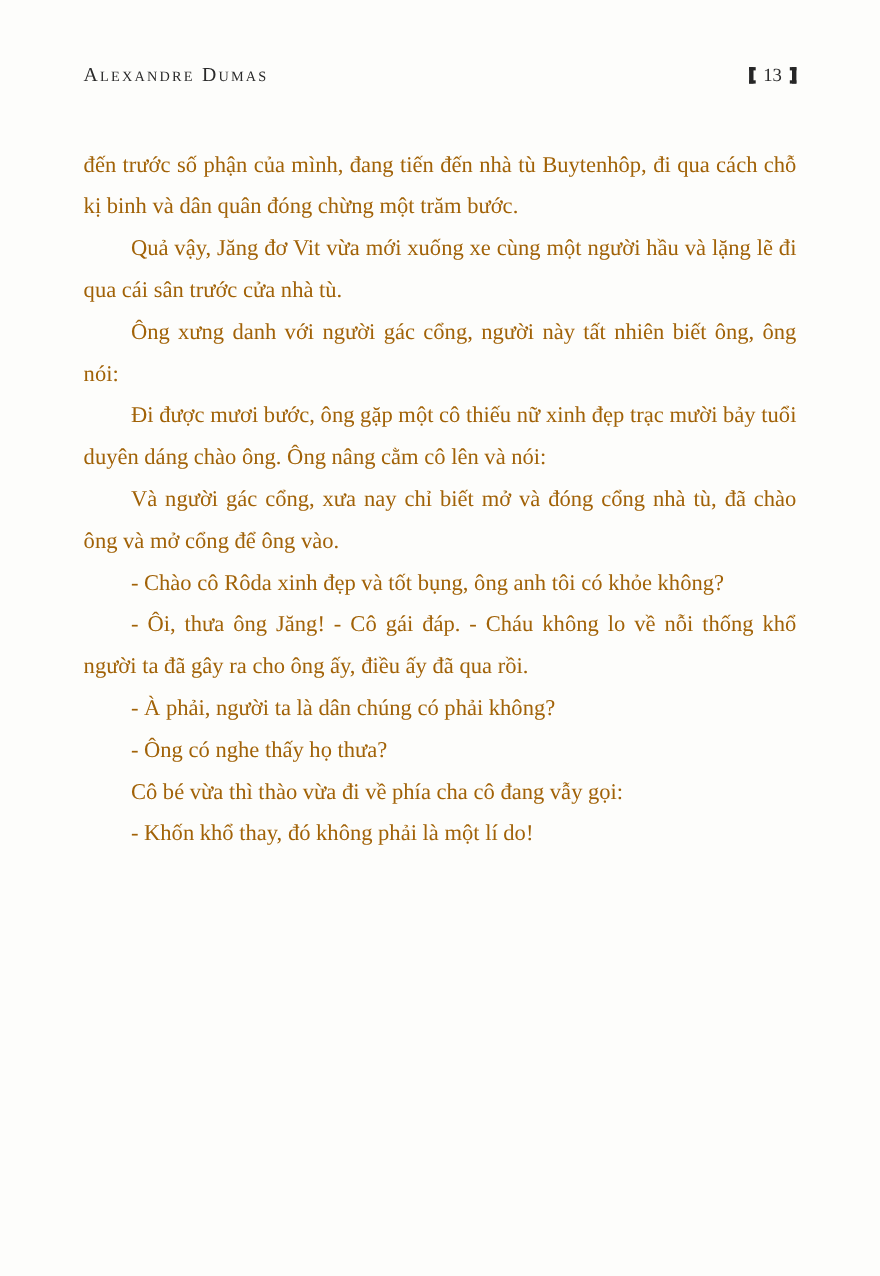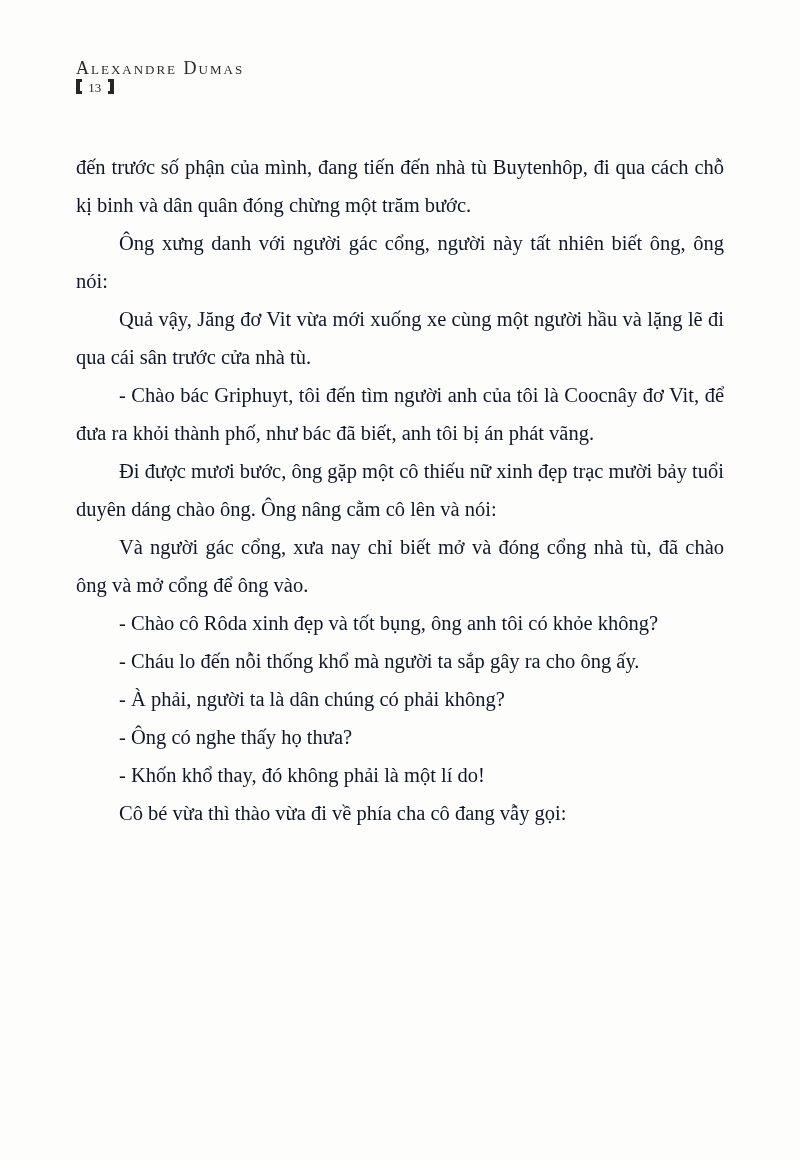"Alexandre Dumas" .page-header { flex-direction: column -> none }
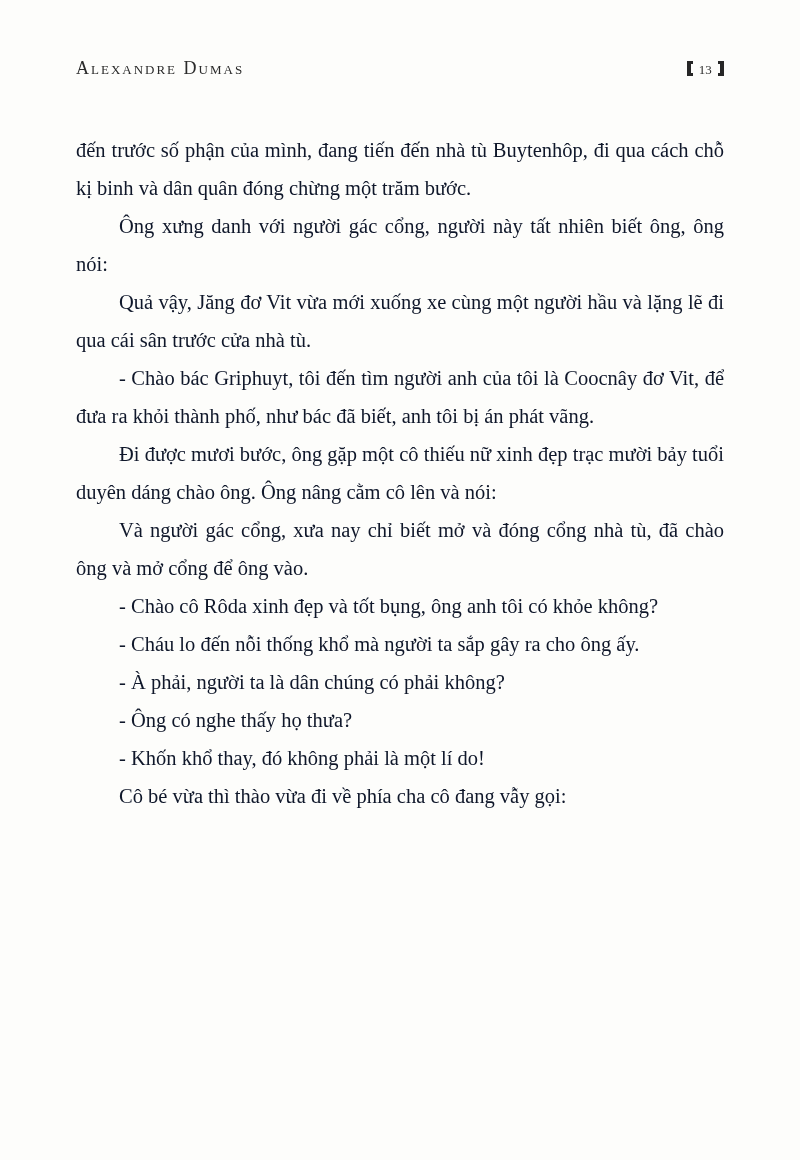"13" .page-number { font-size: 13px -> 17px }
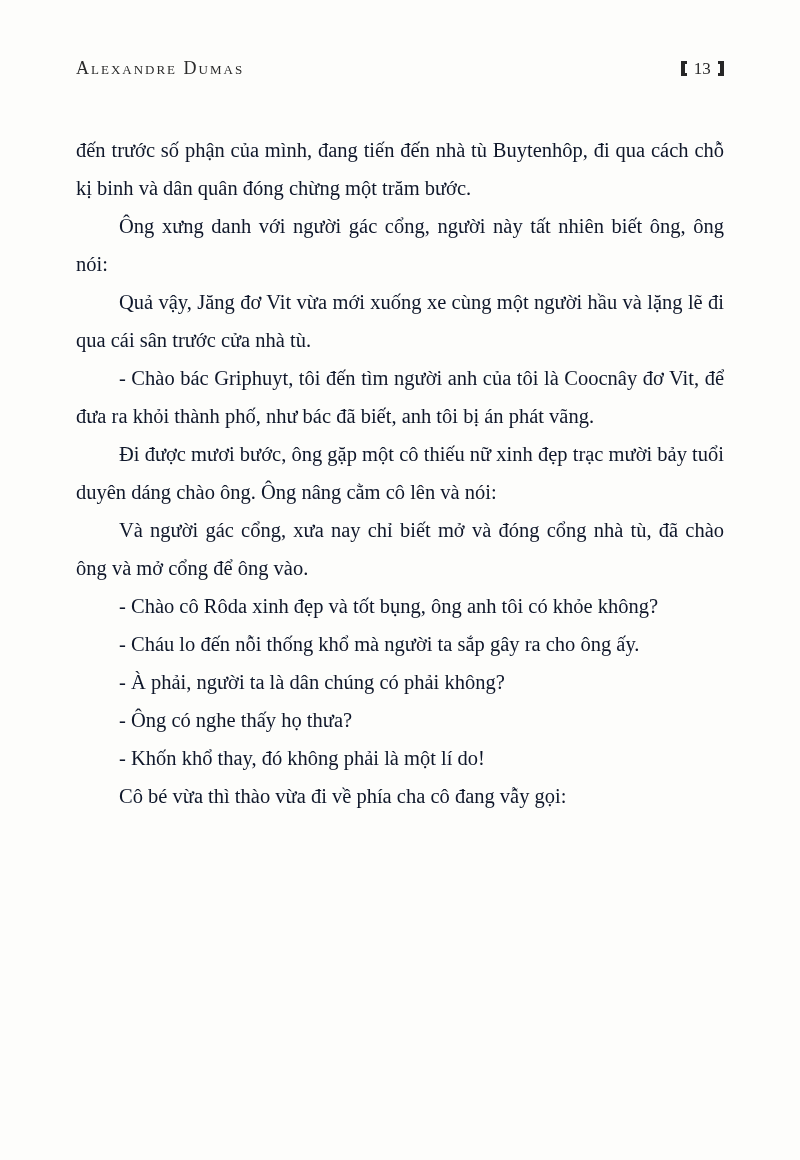"đến trước số phận của" .page-body p { color: #0f172a -> #a16207 }
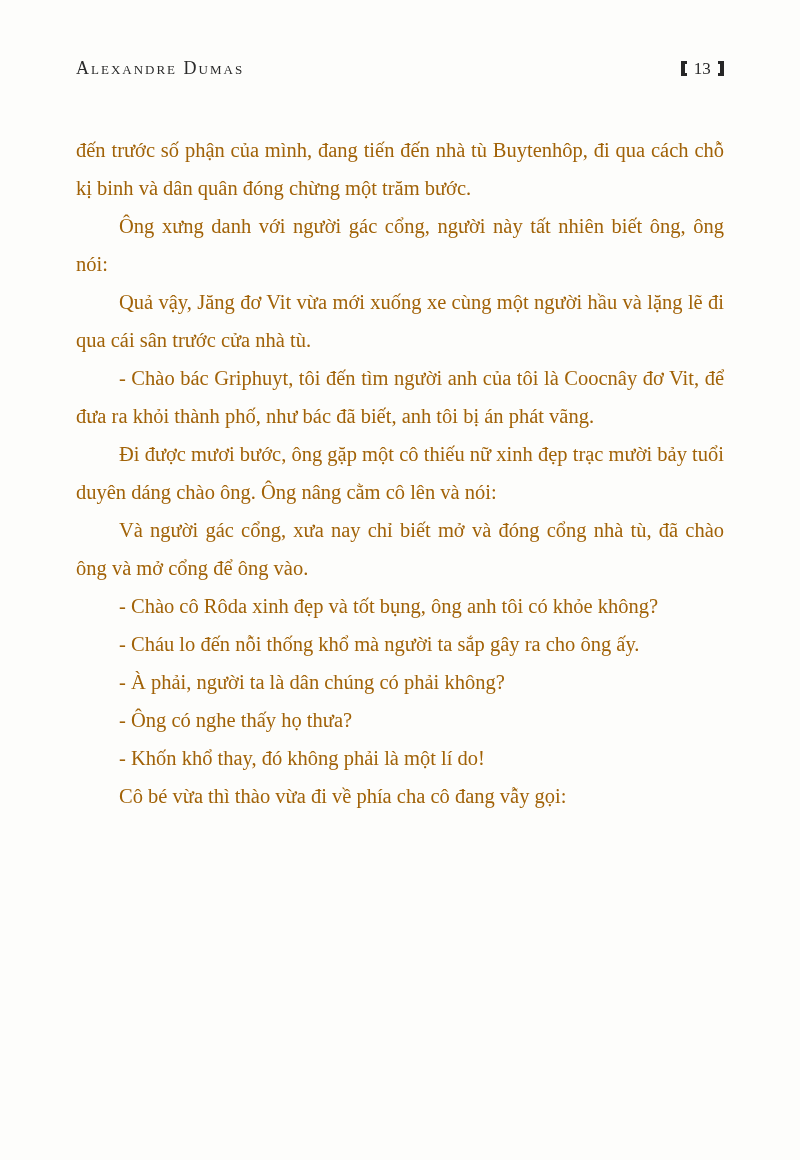"Ông xưng danh với người" p.indent { order: before "Quả vậy, Jăng đơ Vit" -> after "Quả vậy, Jăng đơ Vit" }
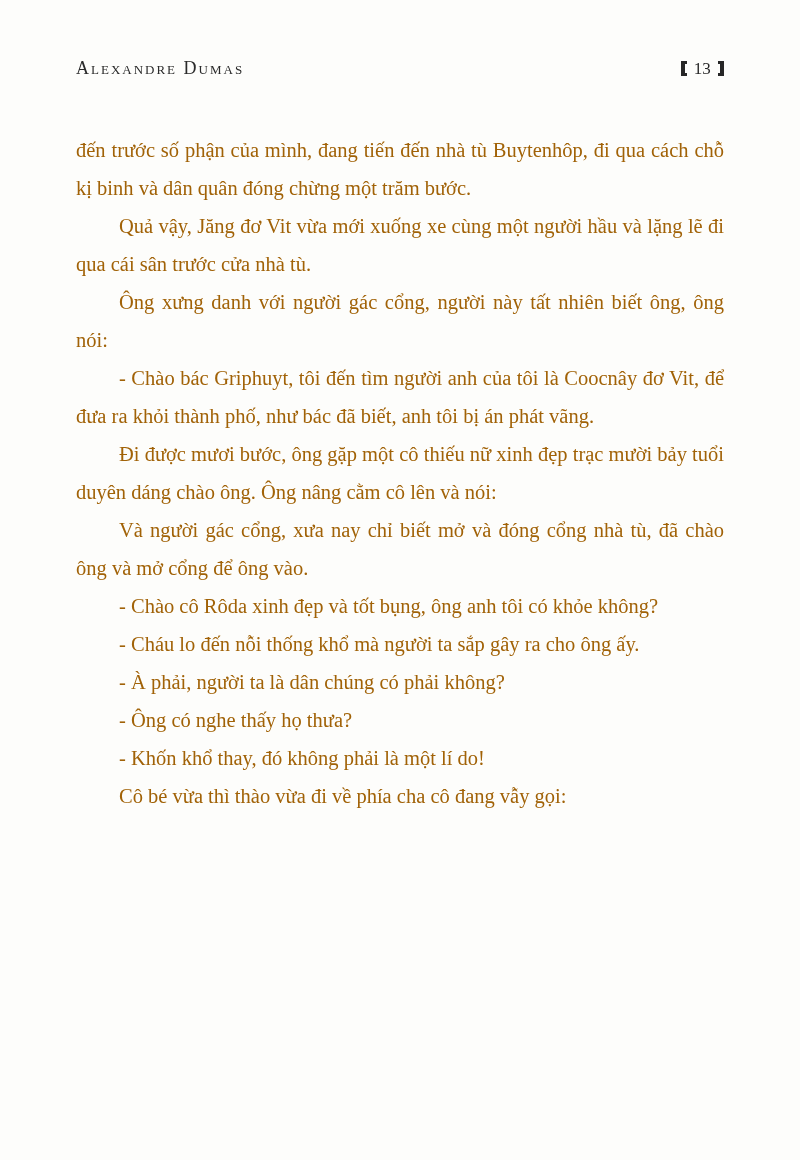"- Chào bác Griphuyt, tôi" p.indent { html: <p>- Chào bác Griphuyt, tôi đến tìm người anh của tôi là Coocnây đơ Vit, để đưa ra khỏi thành phố, như bác đã biết, anh tôi bị án phát vãng.</p> -> none }
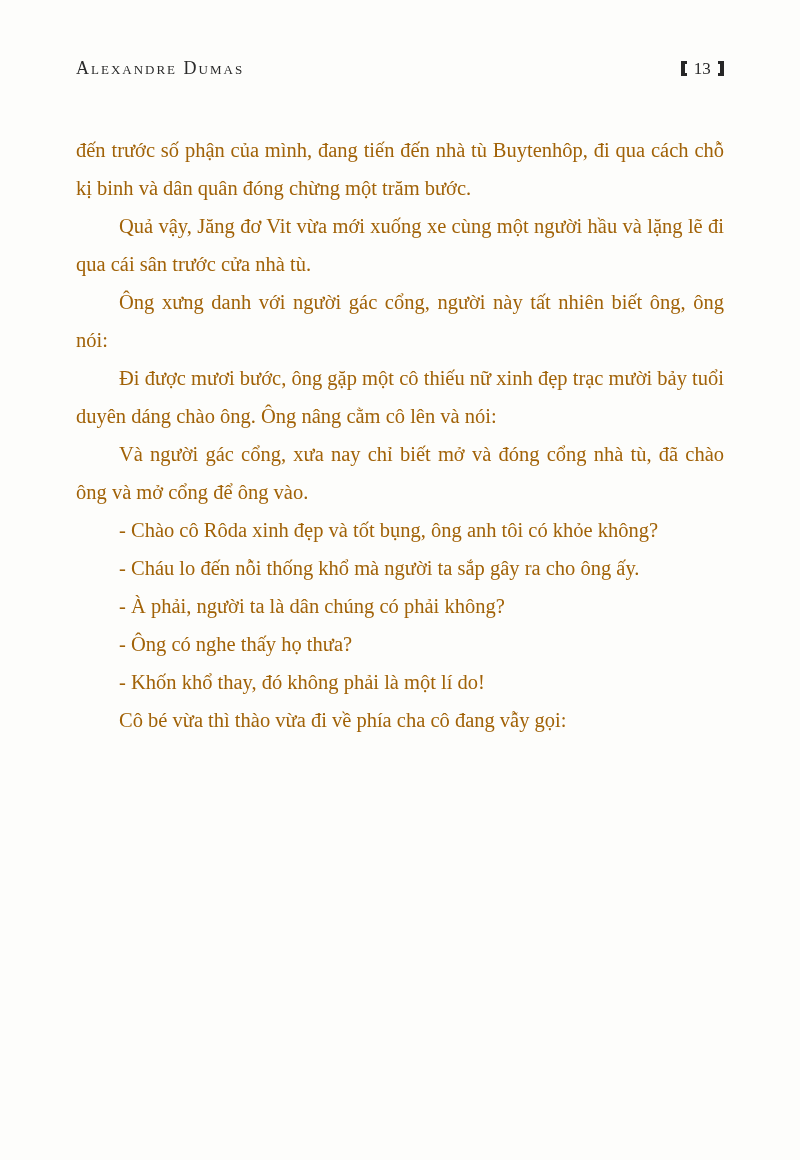"- Ôi, thưa ông Jăng!" p.indent { html: none -> <p>- Ôi, thưa ông Jăng! - Cô gái đáp. - Cháu không lo về nỗi thống khổ người ta đã gây ra cho ông ấy, điều ấy đã qua rồi.</p> }
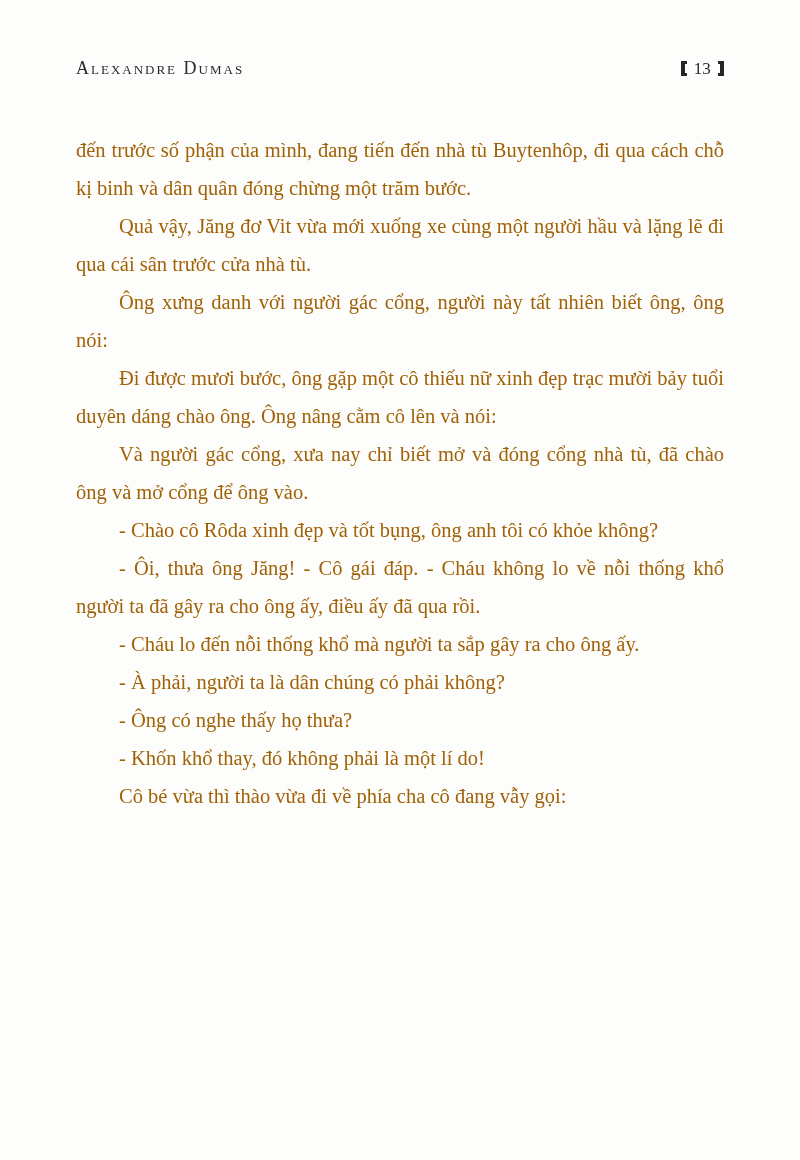"- Cháu lo đến nỗi" p.indent { html: <p>- Cháu lo đến nỗi thống khổ mà người ta sắp gây ra cho ông ấy.</p> -> none }
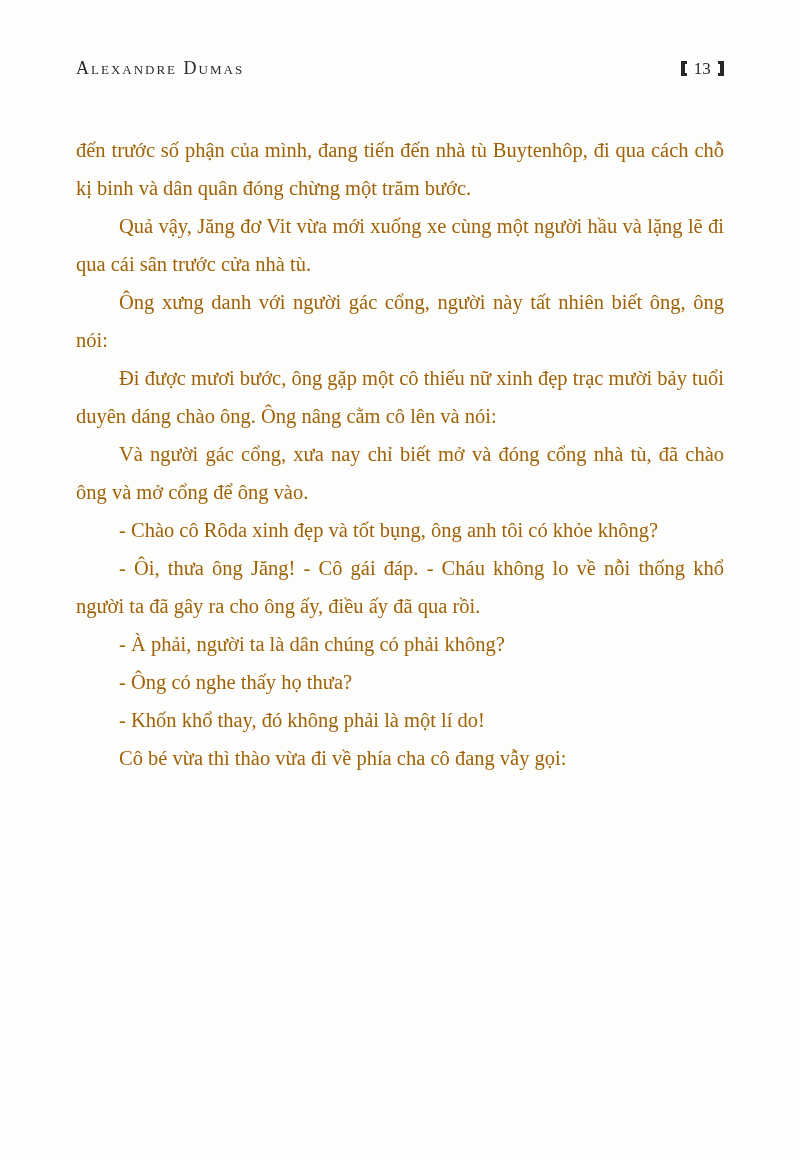"- Khốn khổ thay, đó" p.indent { order: before "Cô bé vừa thì thào" -> after "Cô bé vừa thì thào" }
